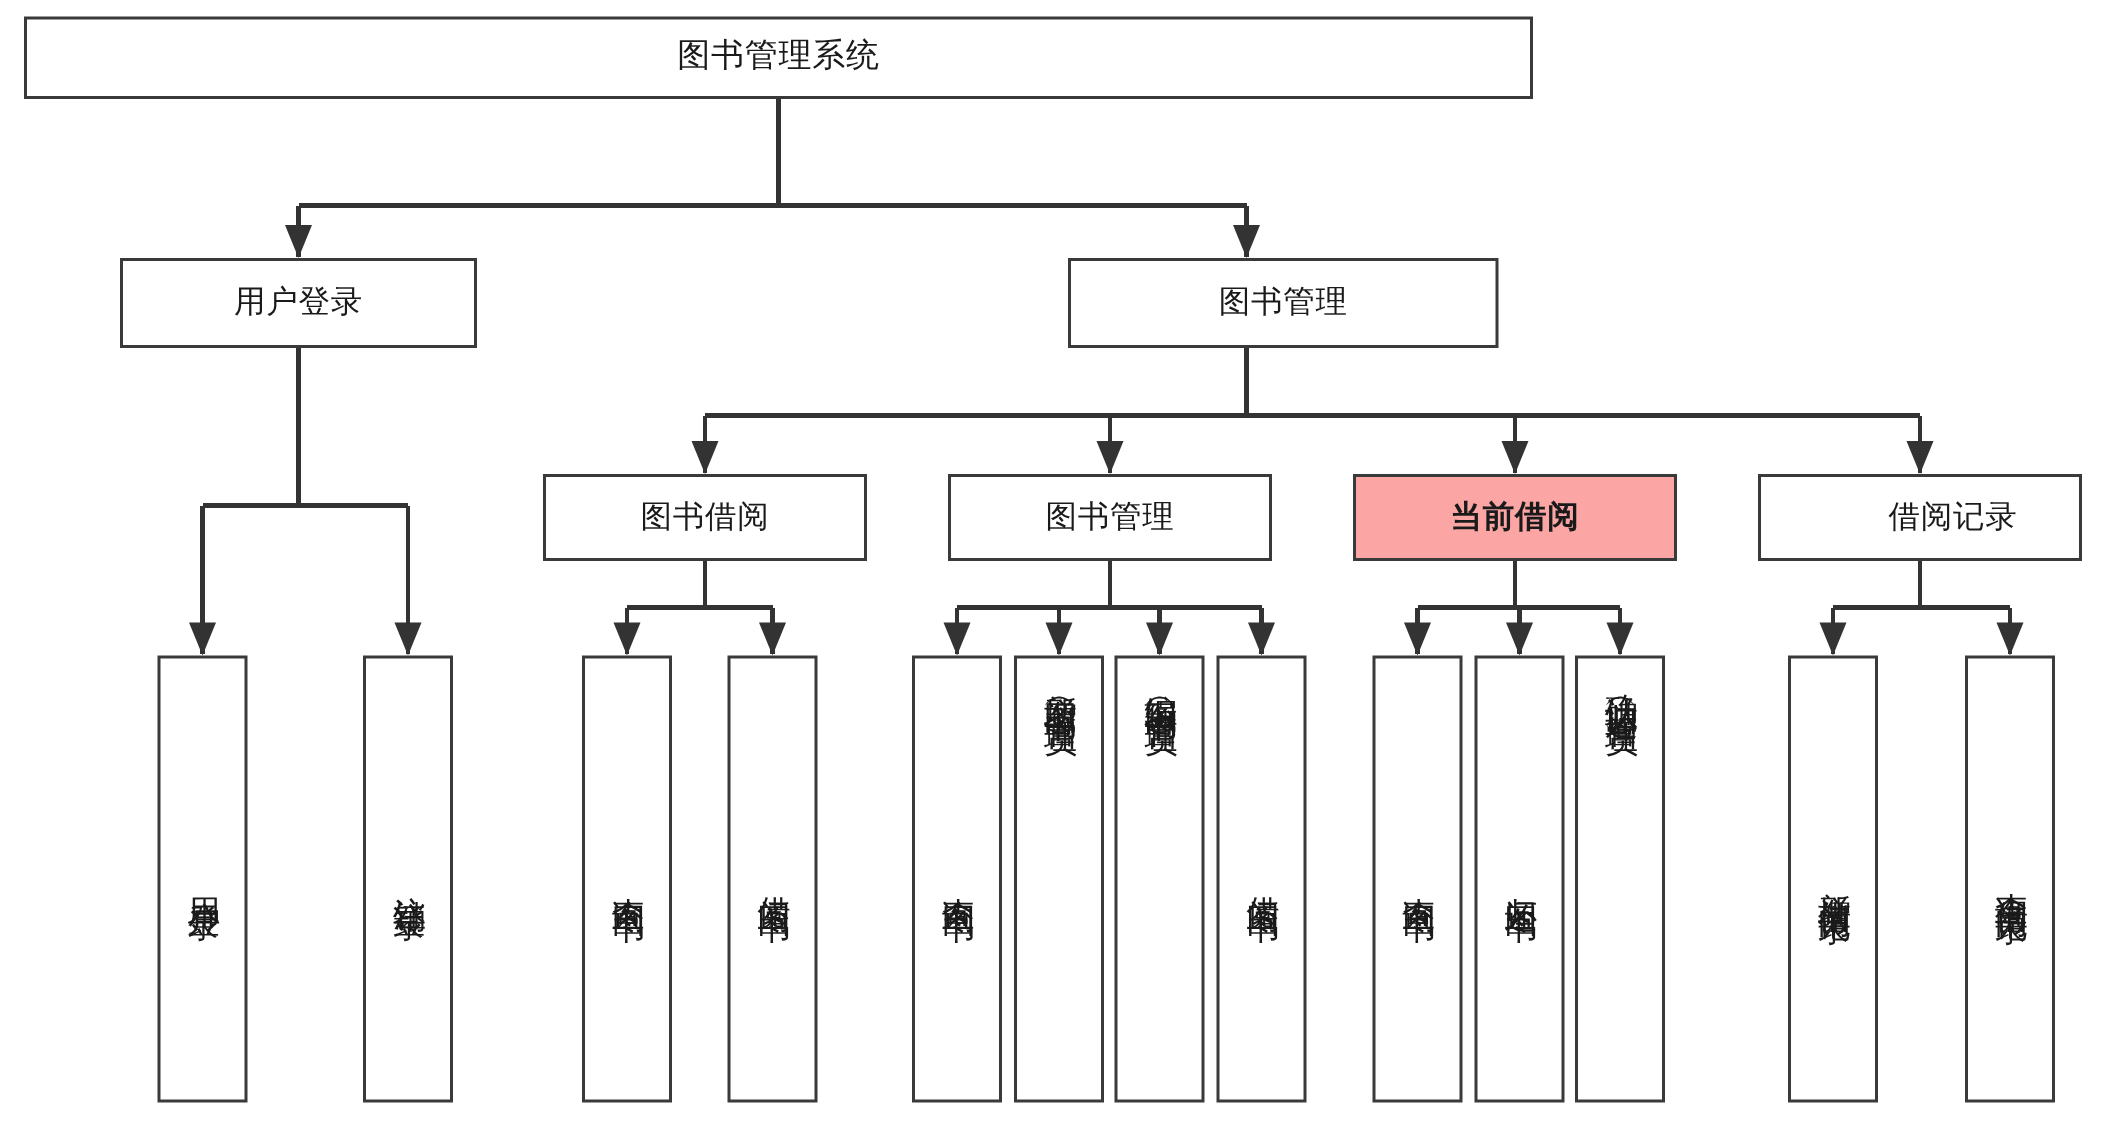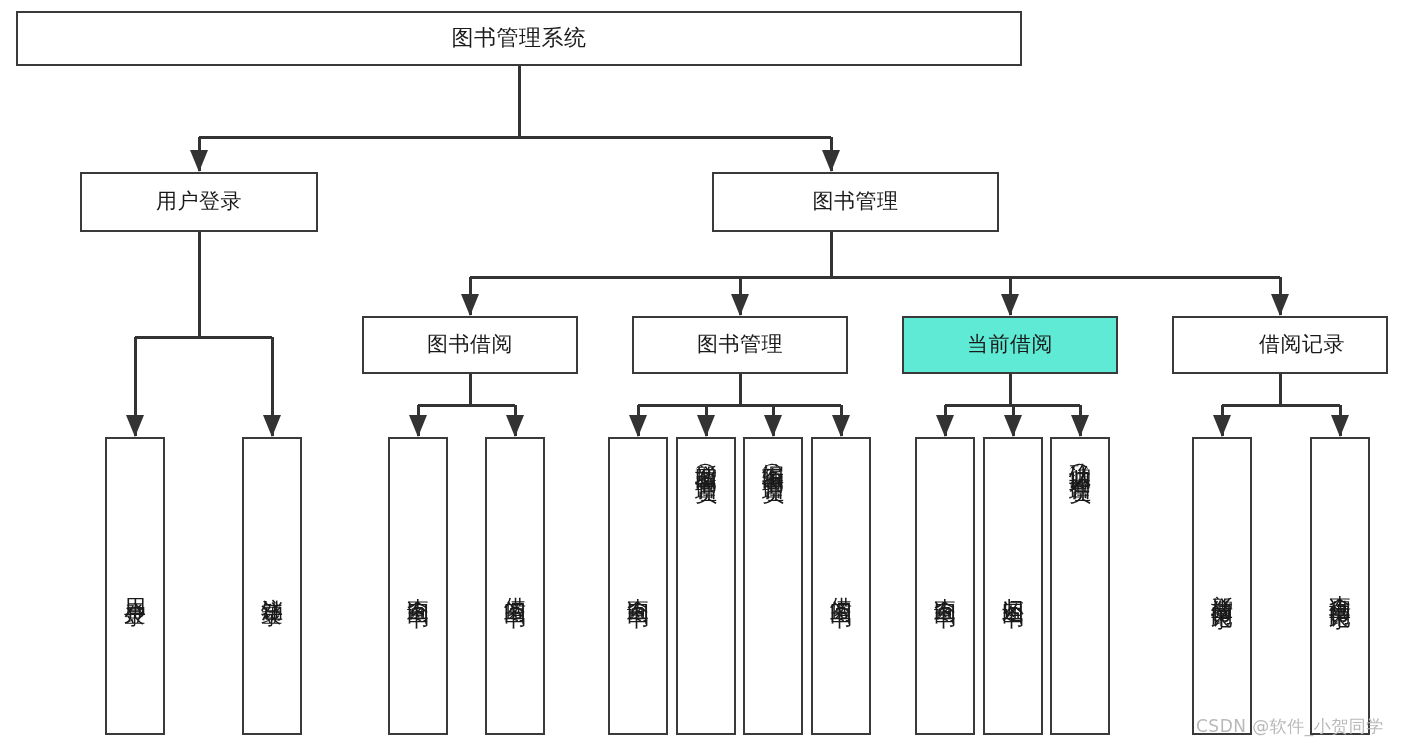"当前借阅" div.node-box { background: #5eead4 -> #fca5a5; font-weight: none -> bold }
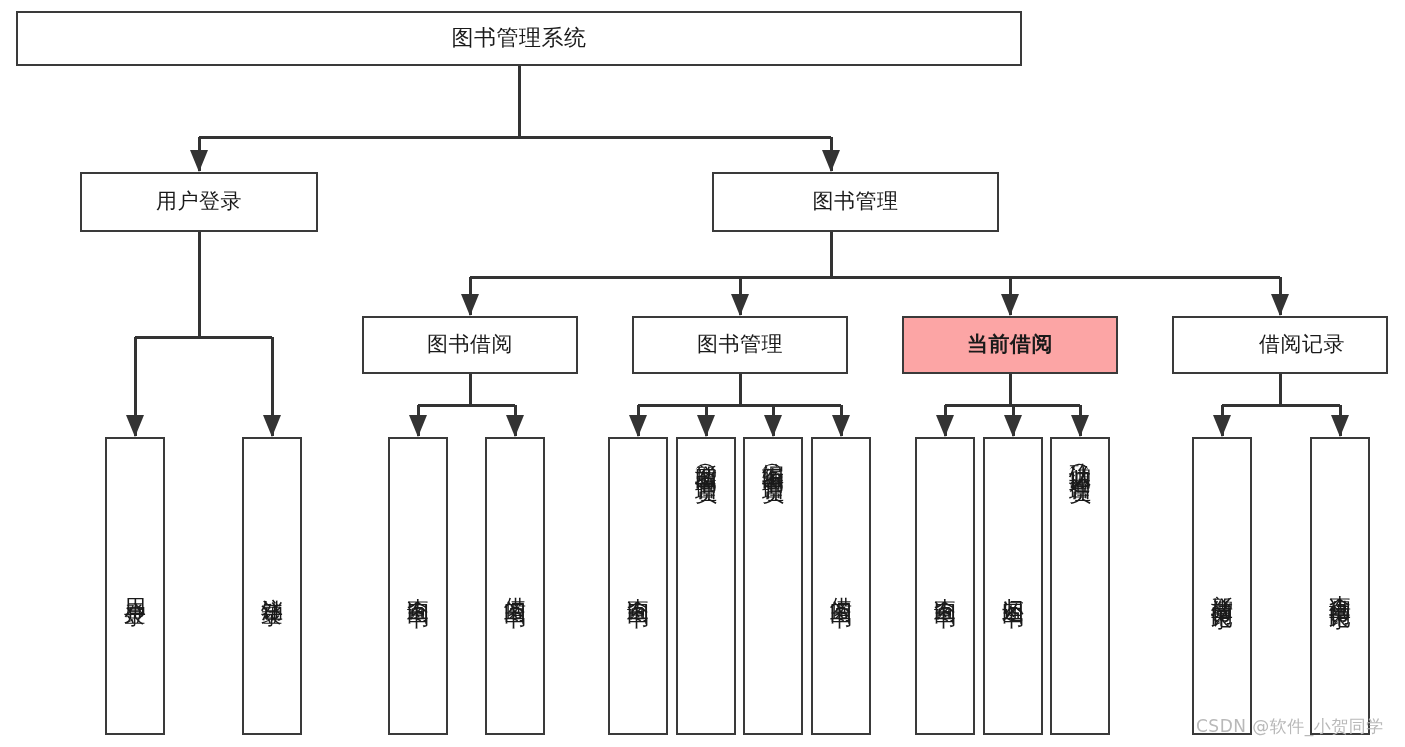"CSDN @软件_小贺同学" div.watermark { html: <div>CSDN @软件_小贺同学</div> -> none }
